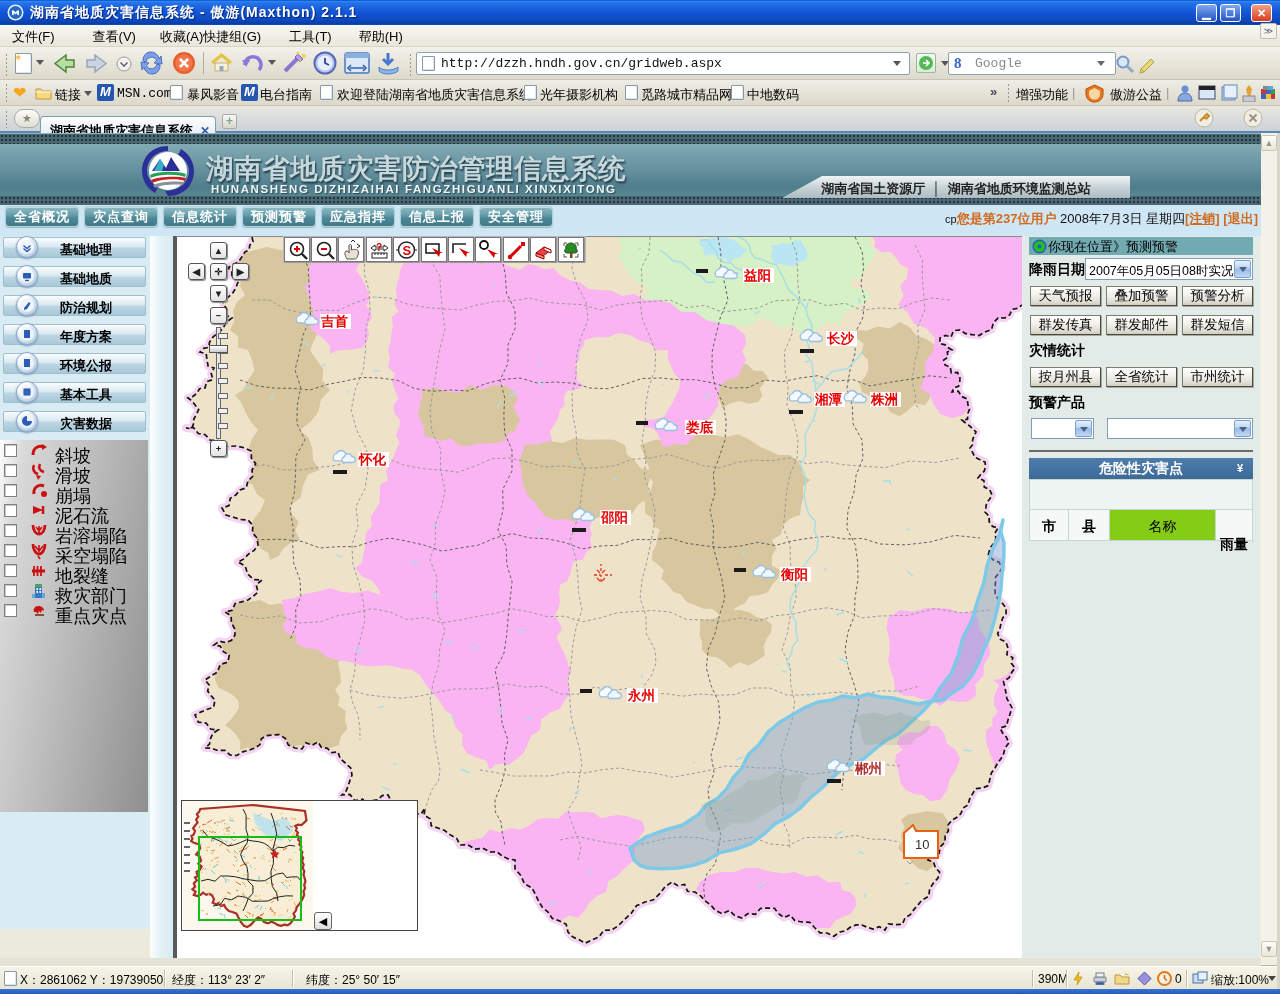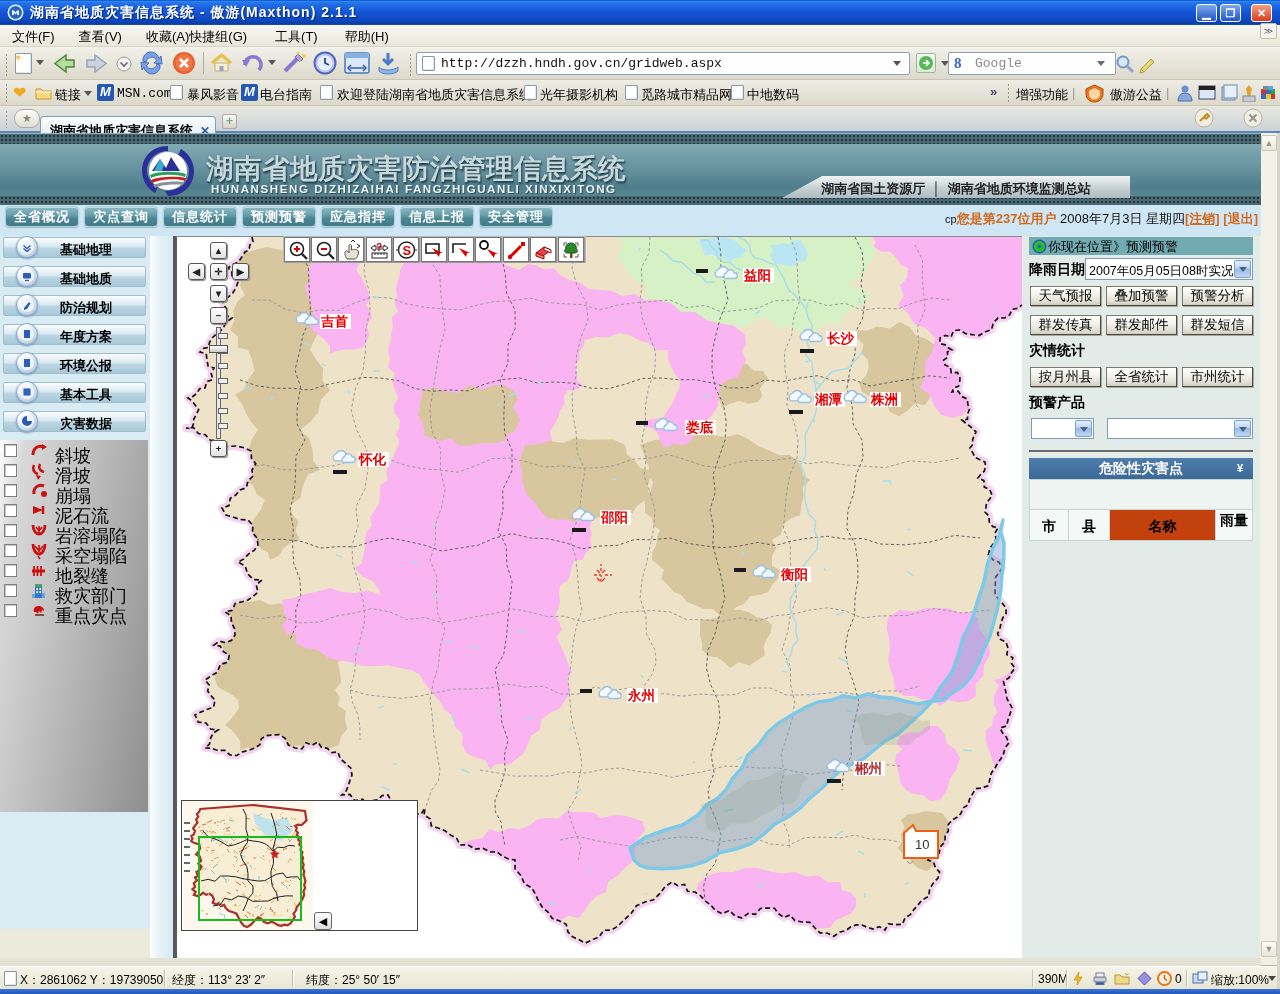"查看(V)" span { margin-left: 24px -> 38px }
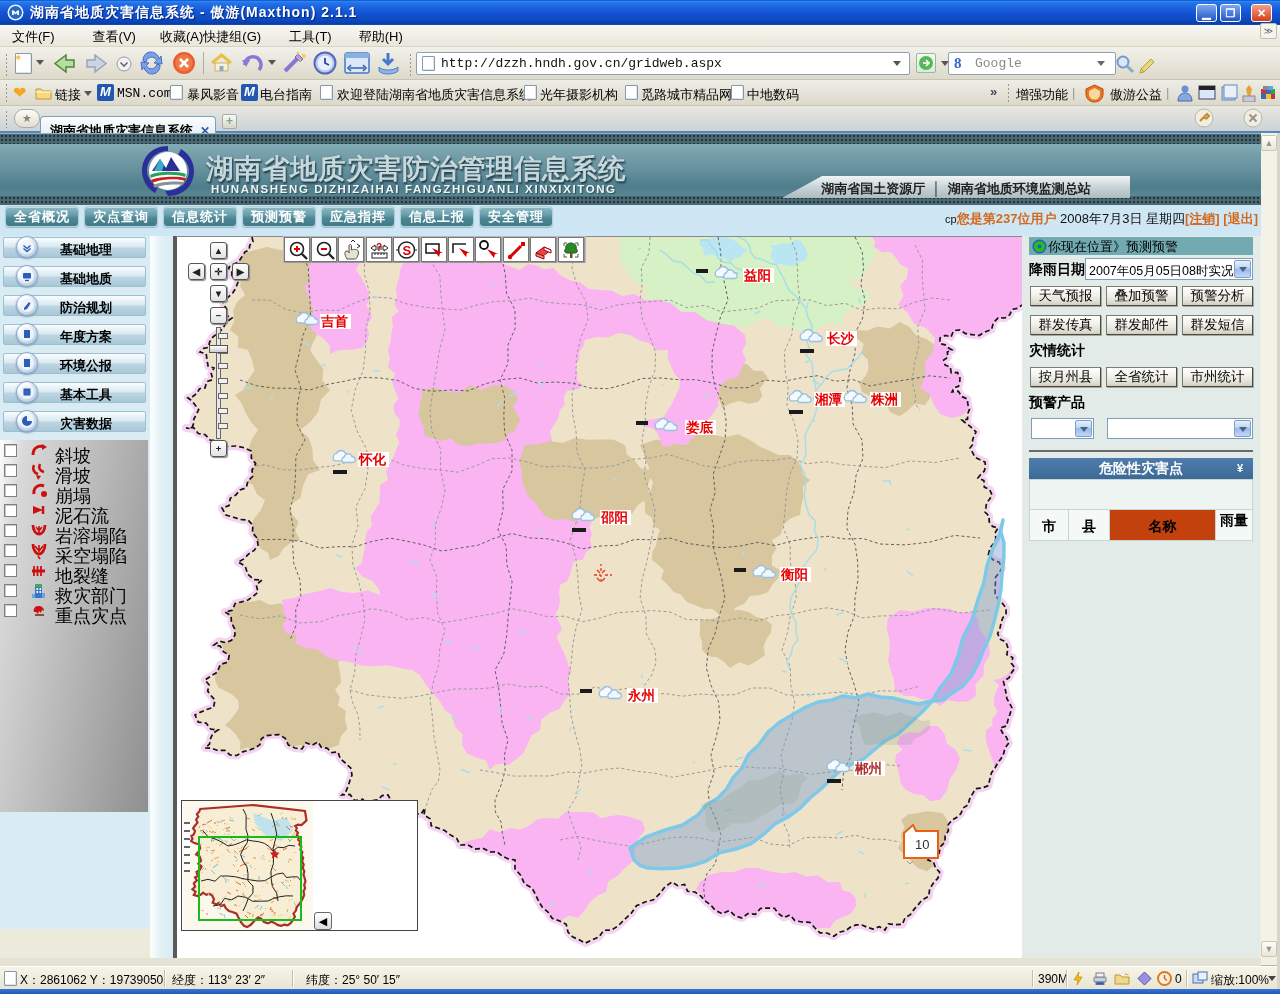"名称" div.a { background: #c2410c -> #84cc16; font-weight: bold -> normal }
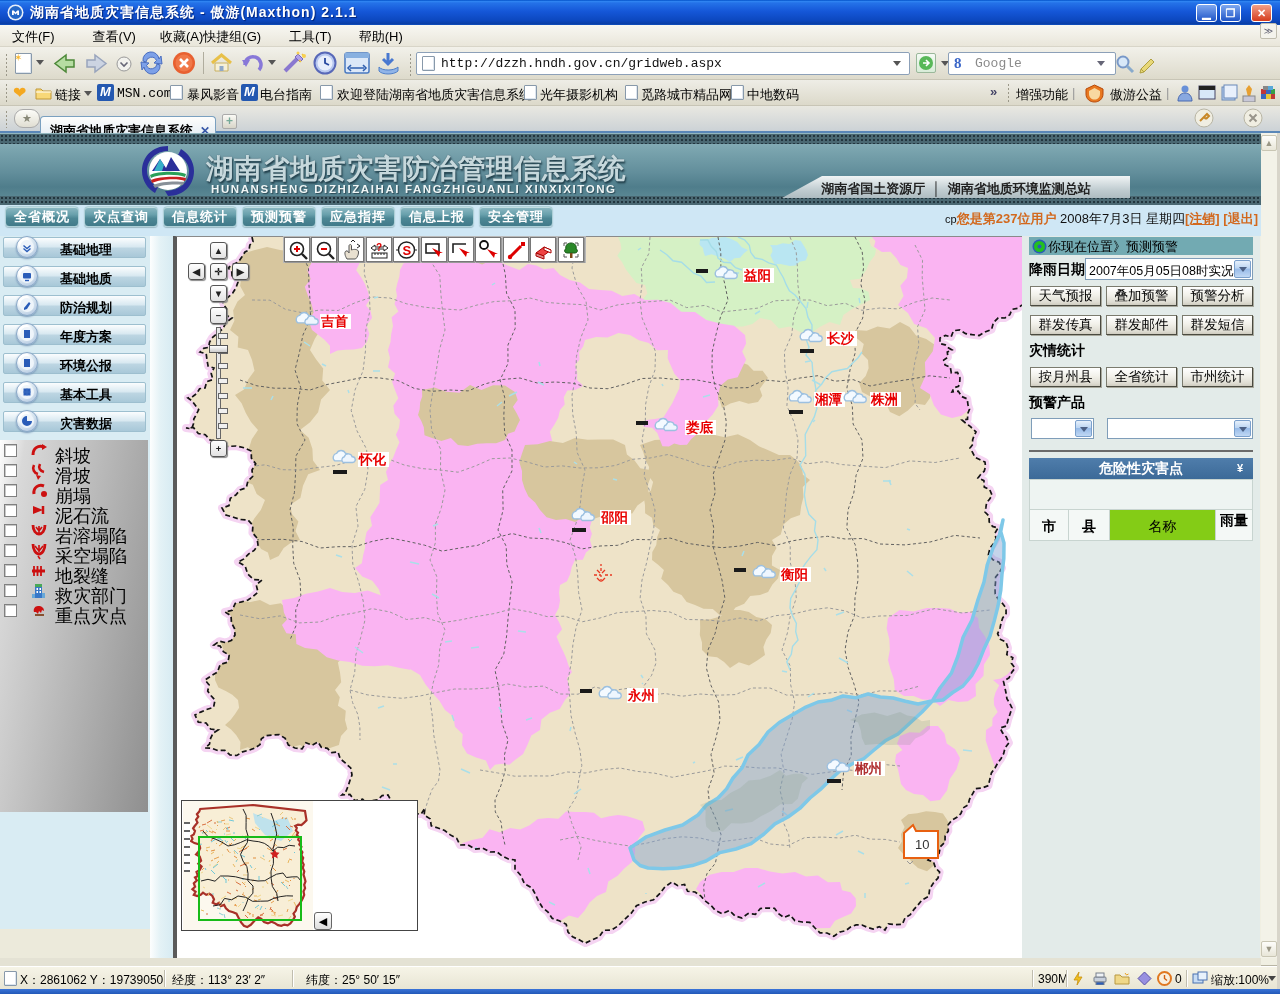"雨量" div.a { padding-top: 2px -> 26px }
